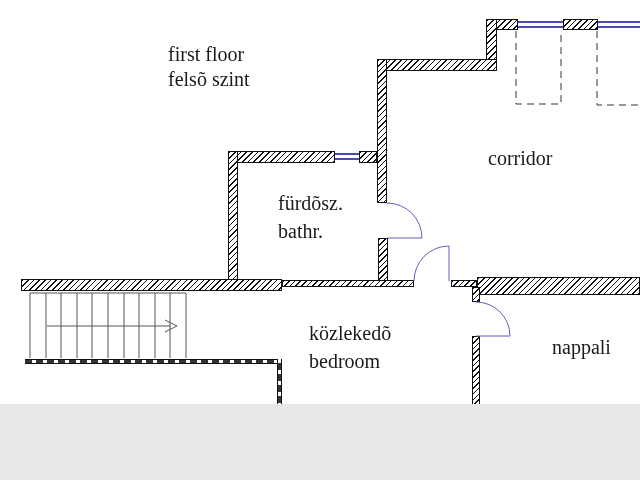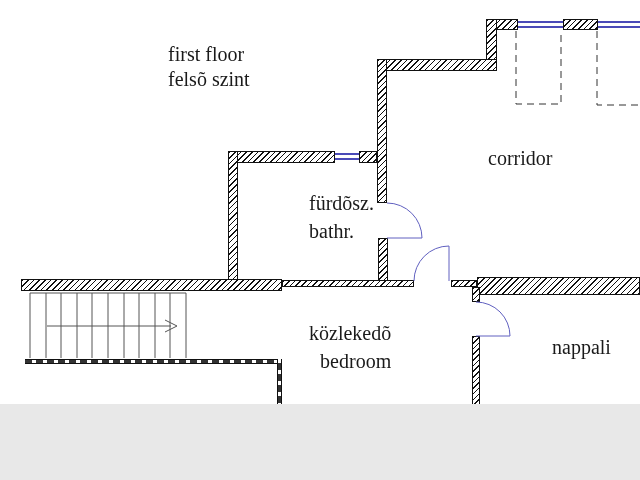"fürdõsz." div.label { margin-left: 31px -> none }
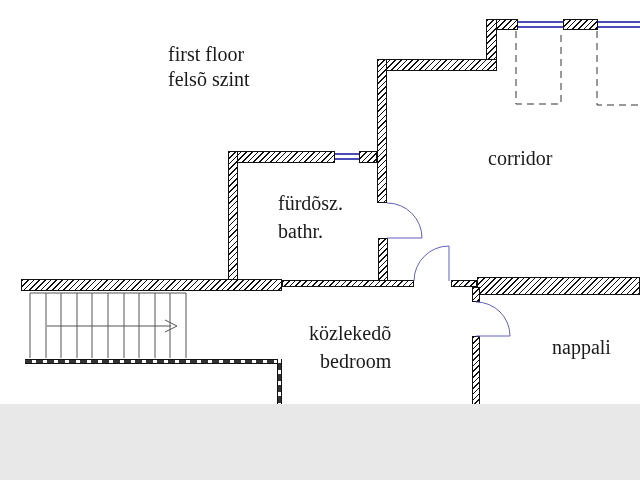"közlekedõ" div.label { text-align: right -> none }
